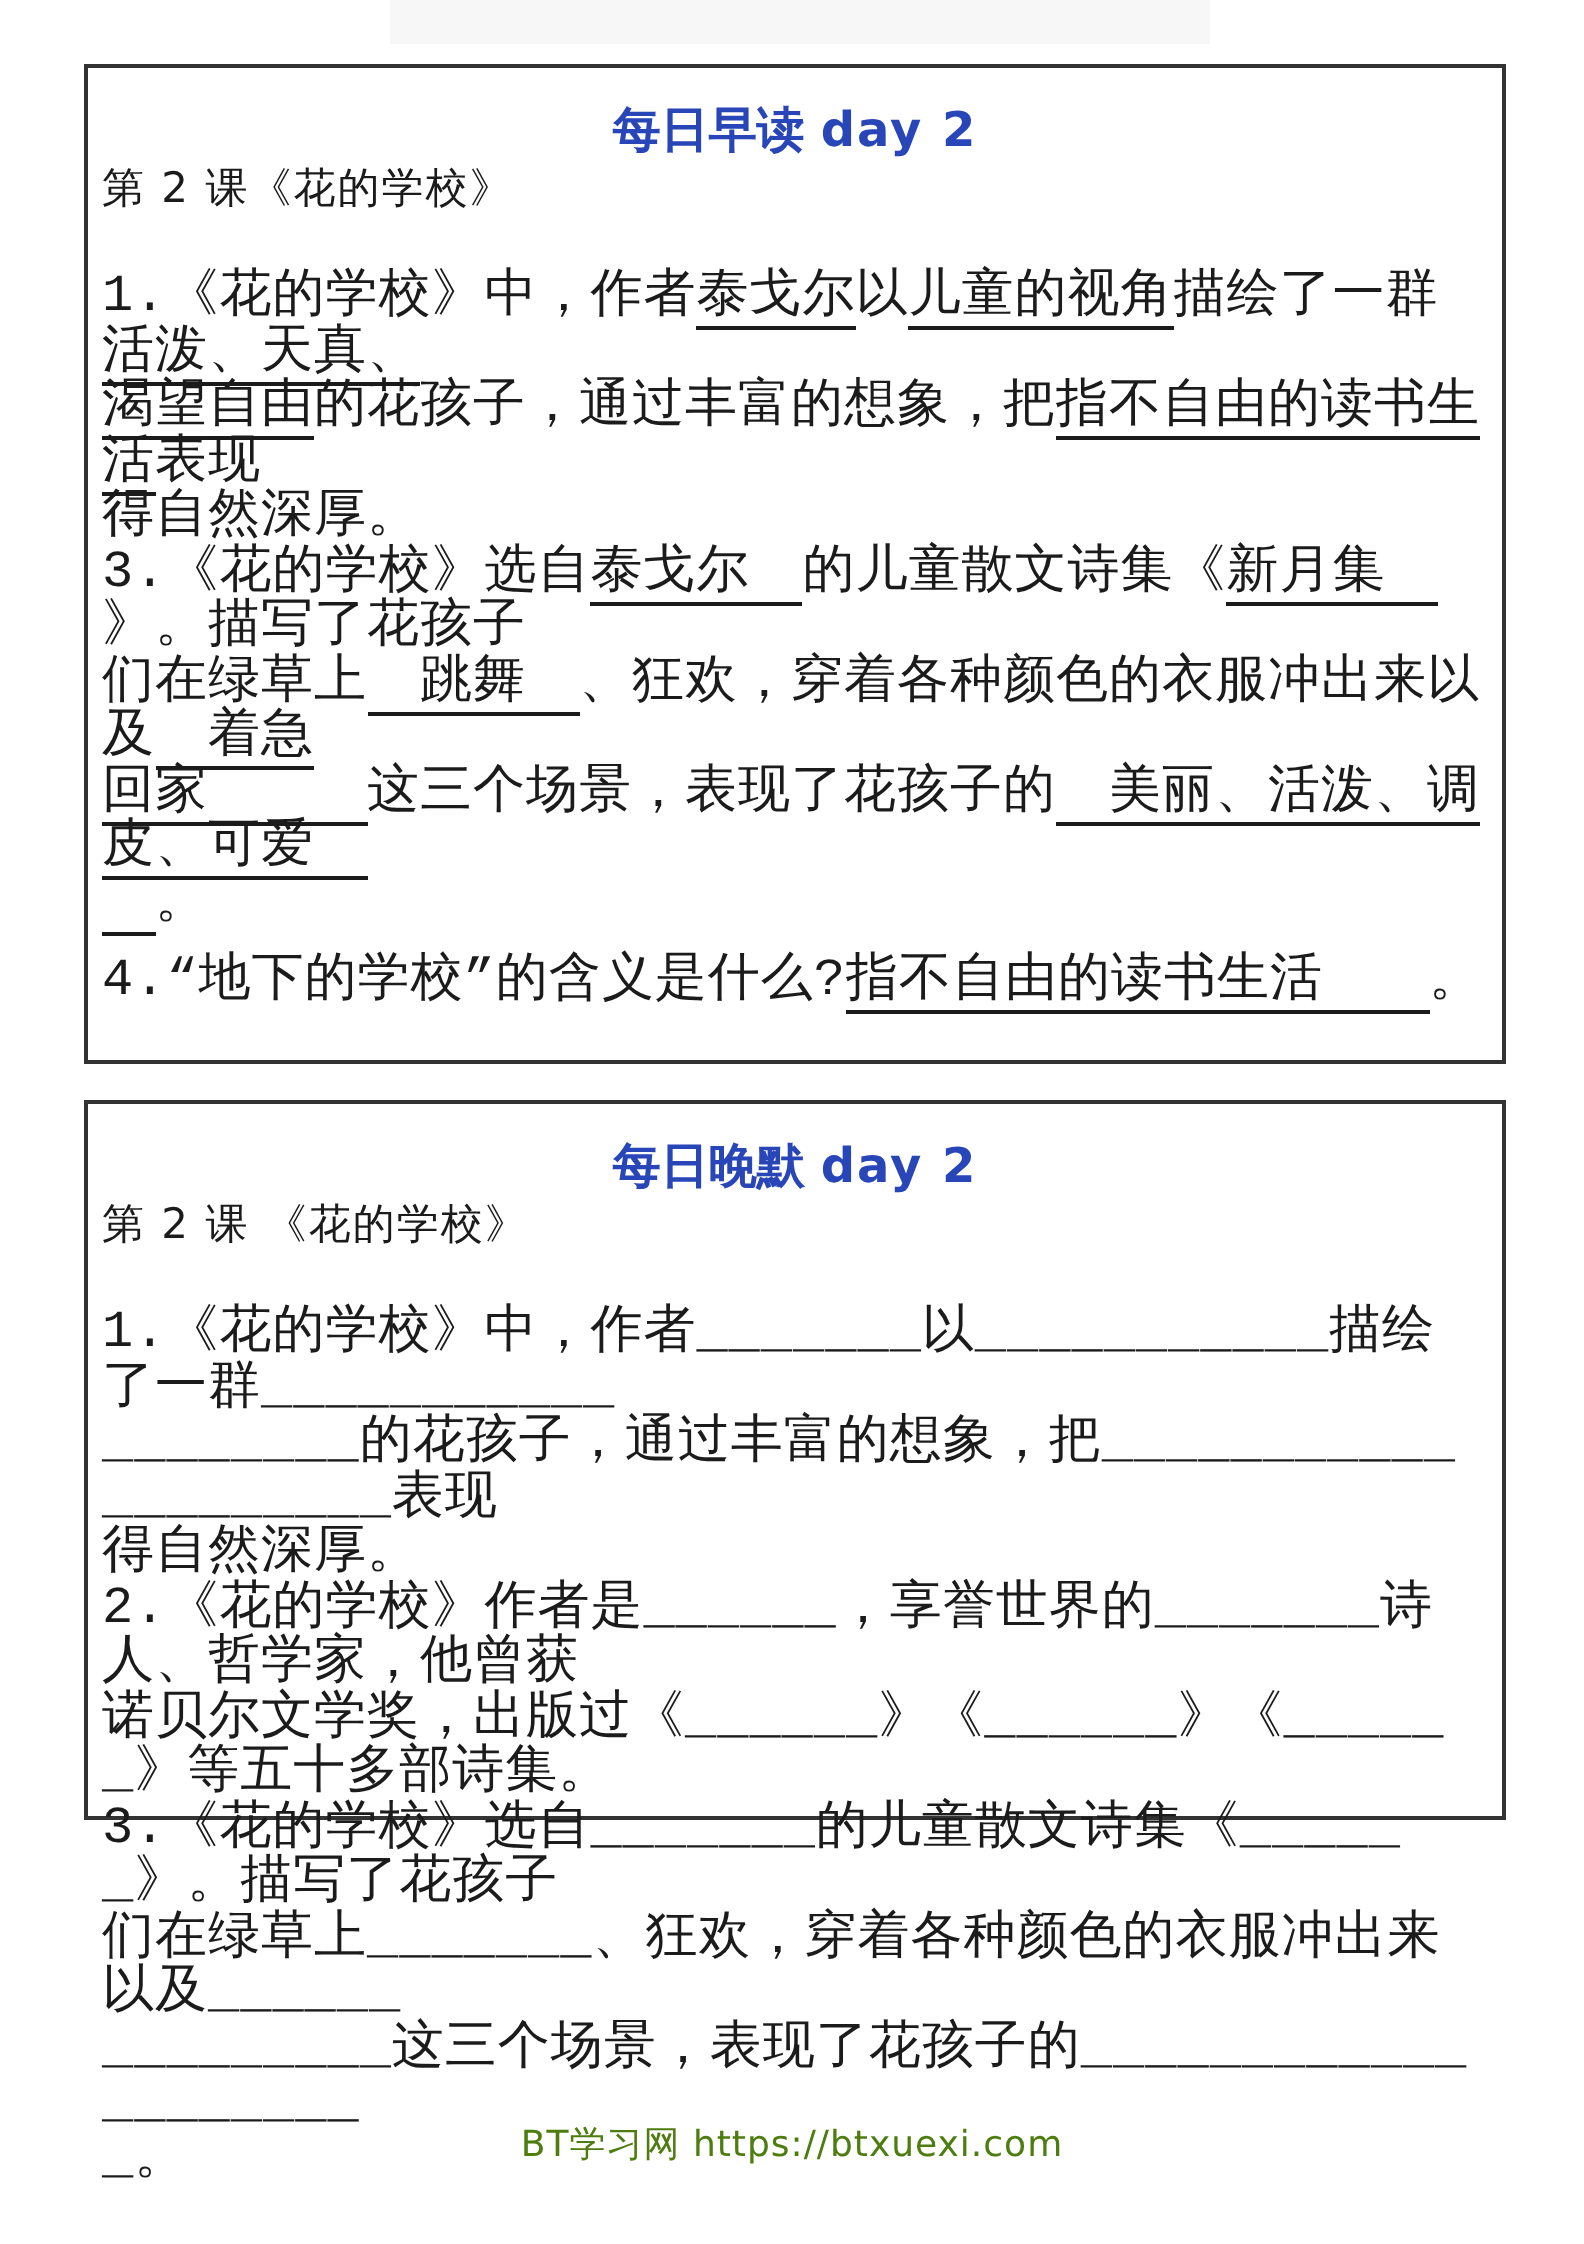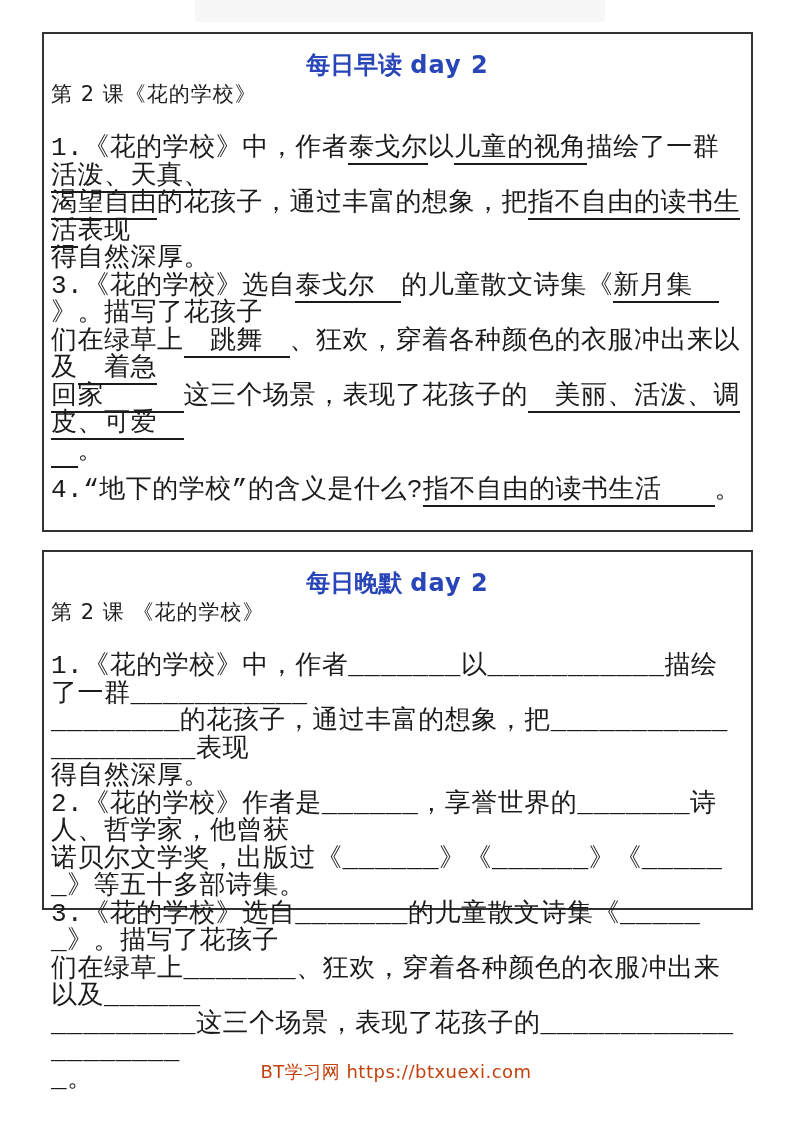"BT学习网 https://btxuexi.com" .watermark { color: #c2410c -> #4d7c0f }
